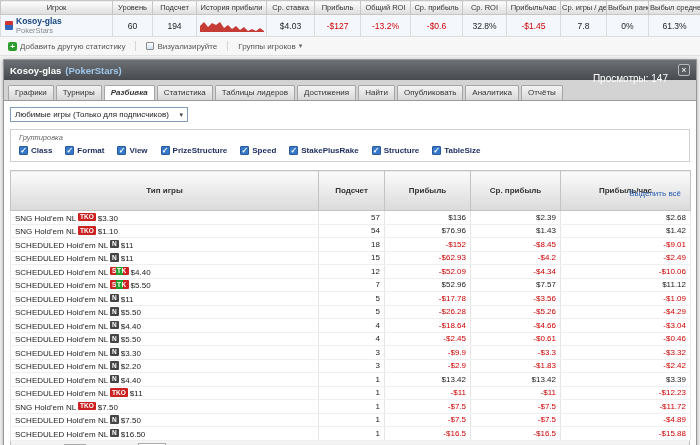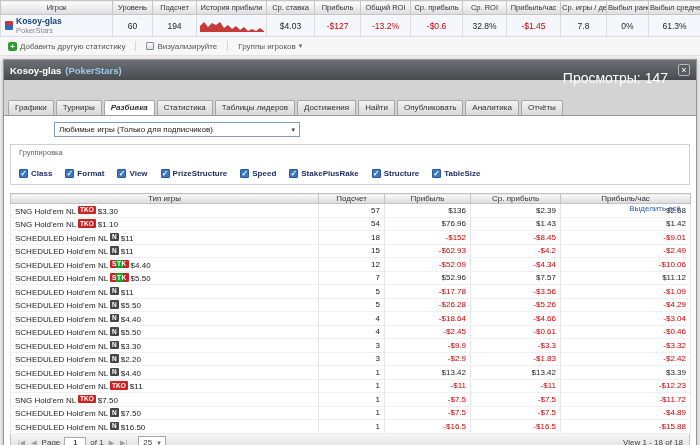"Просмотры: 147" .ph-views { font-size: 14px -> 10px }
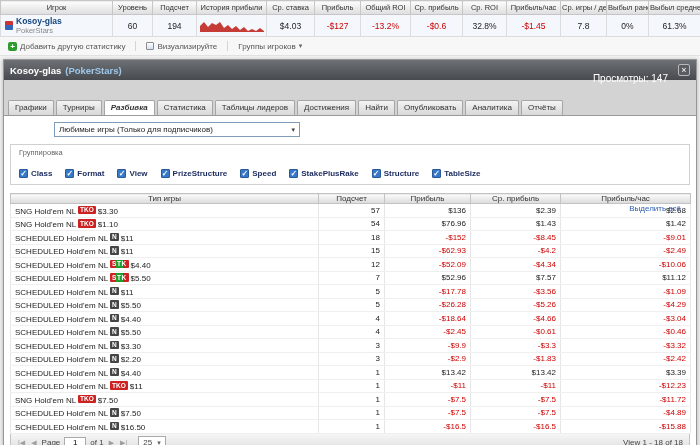"Графики" .tabs { padding: 20px 4px 0 -> 5px 4px 0 }
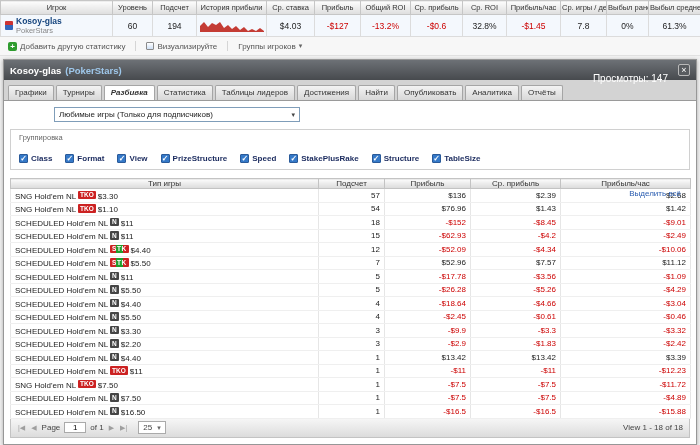"Любимые игры (Только для подписчиков)" .selectbox { margin-left: 44px -> none; width: 246px -> 178px }
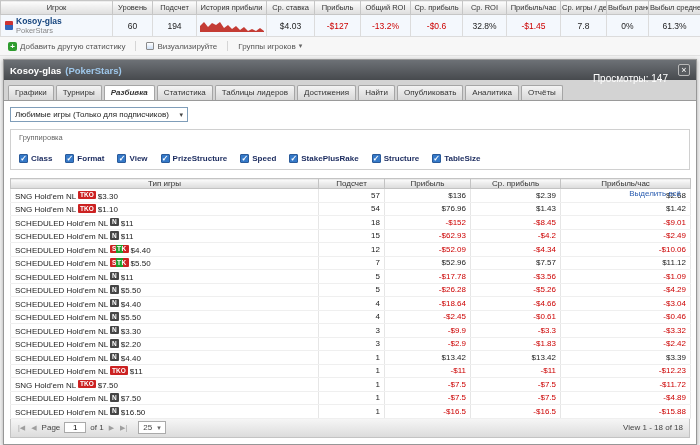"Группировка" .grouping-legend { font-style: none -> italic; margin-bottom: 12px -> 4px }
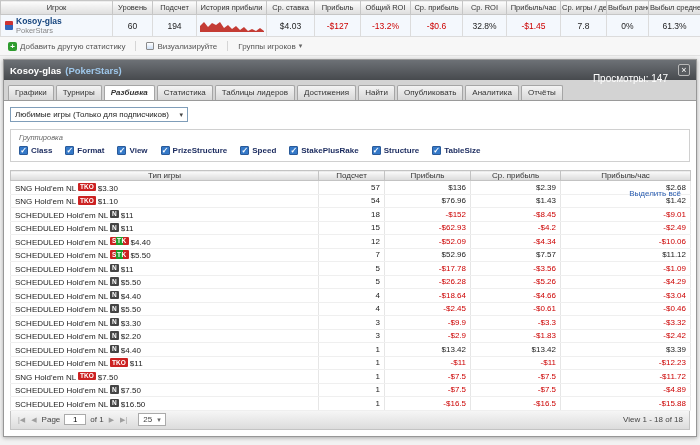"Тип игры" .breakdown th { font-weight: normal -> bold; padding: 0 4px -> 15px 4px }
